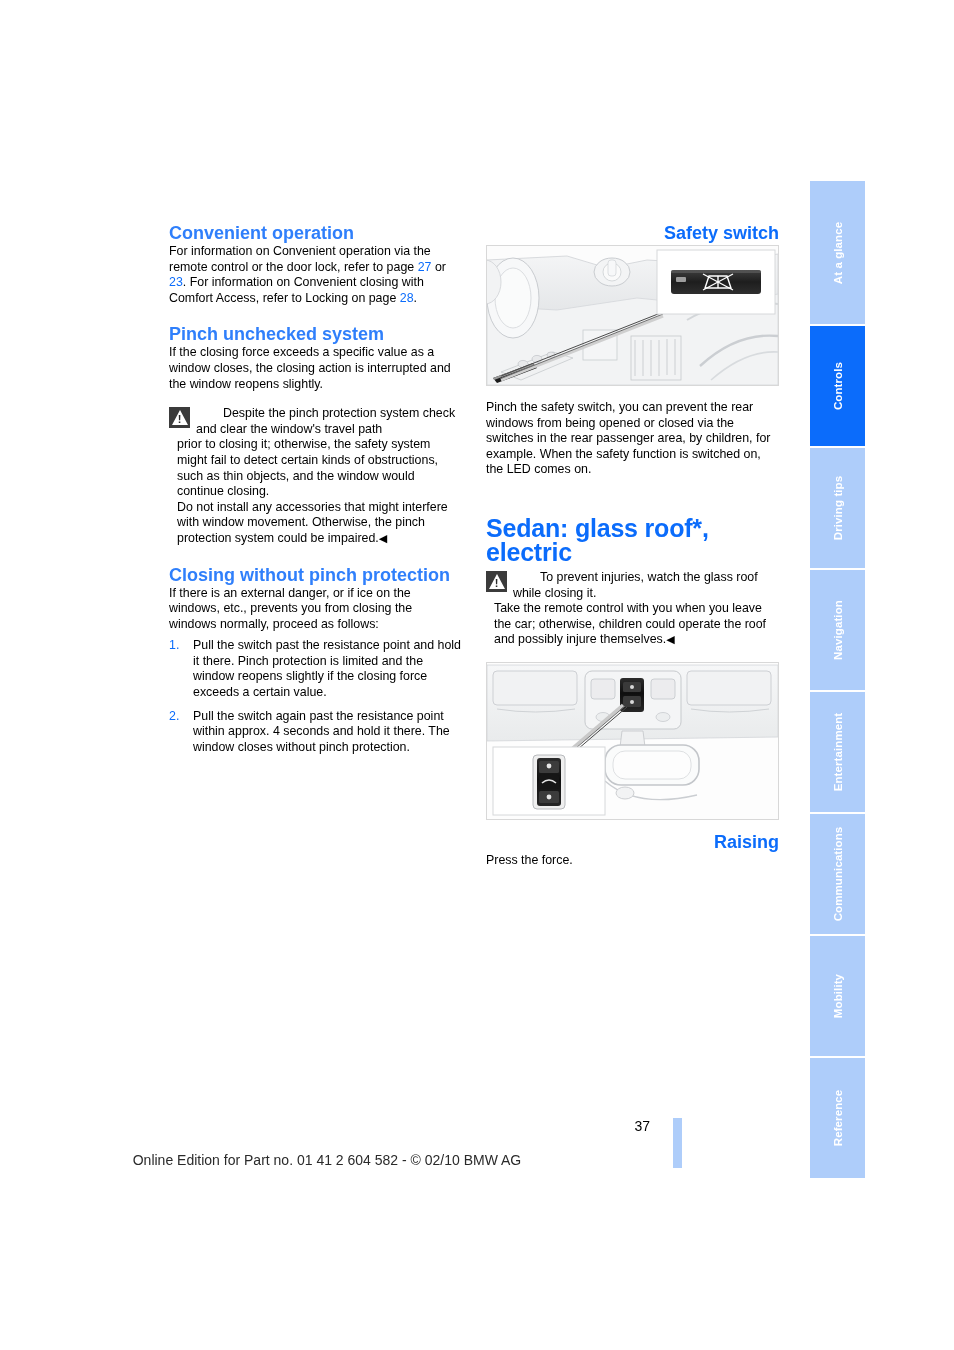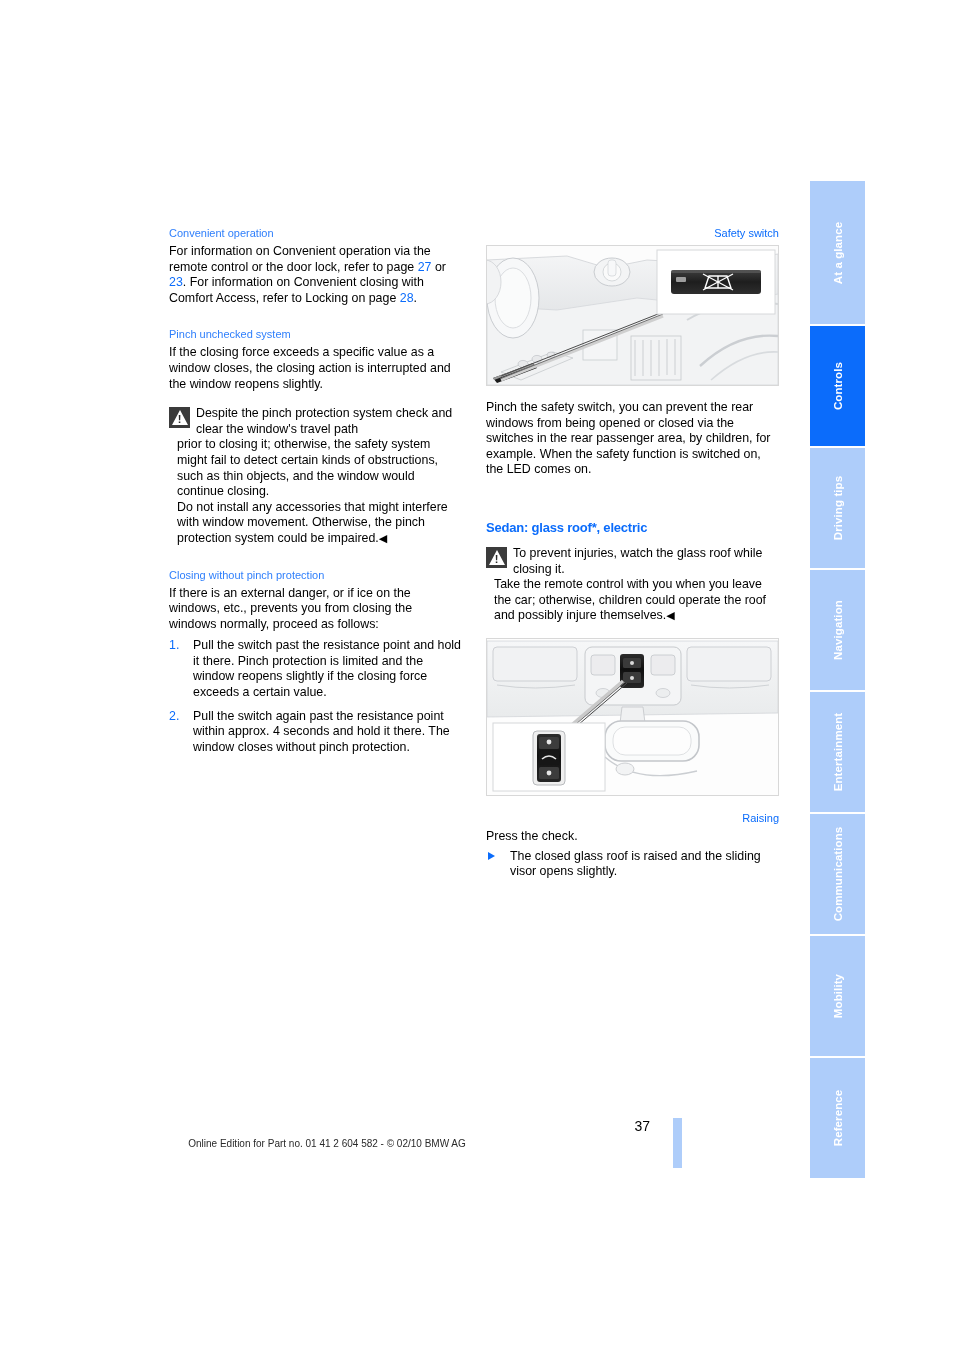"Convenient operation" h2.section { font-size: 11px -> 18px; font-weight: normal -> bold }
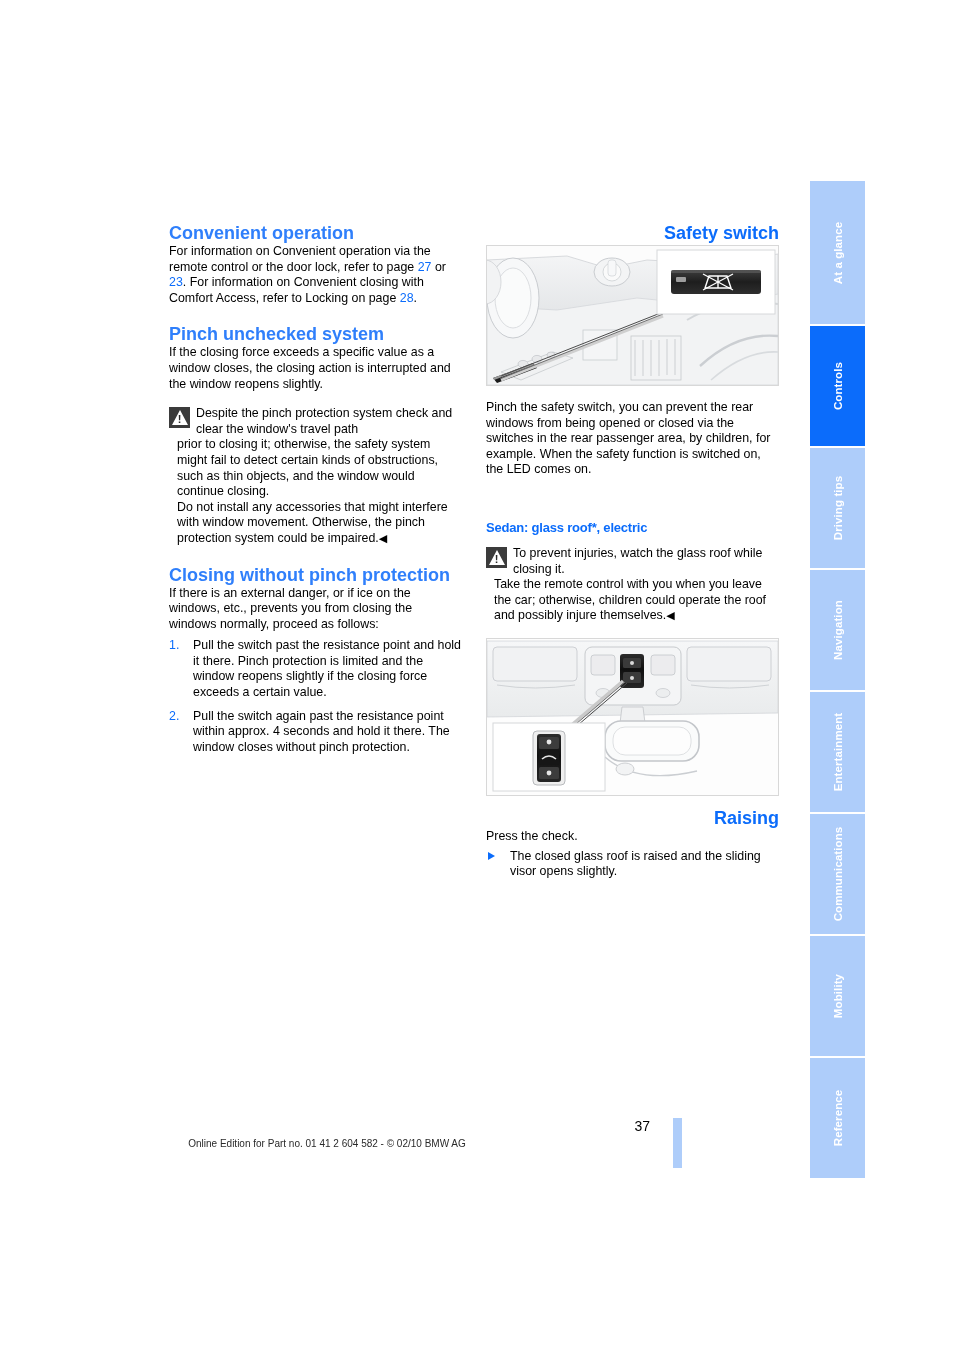"Despite the pinch protection system" .note .warn-text { margin-left: none -> 27px }
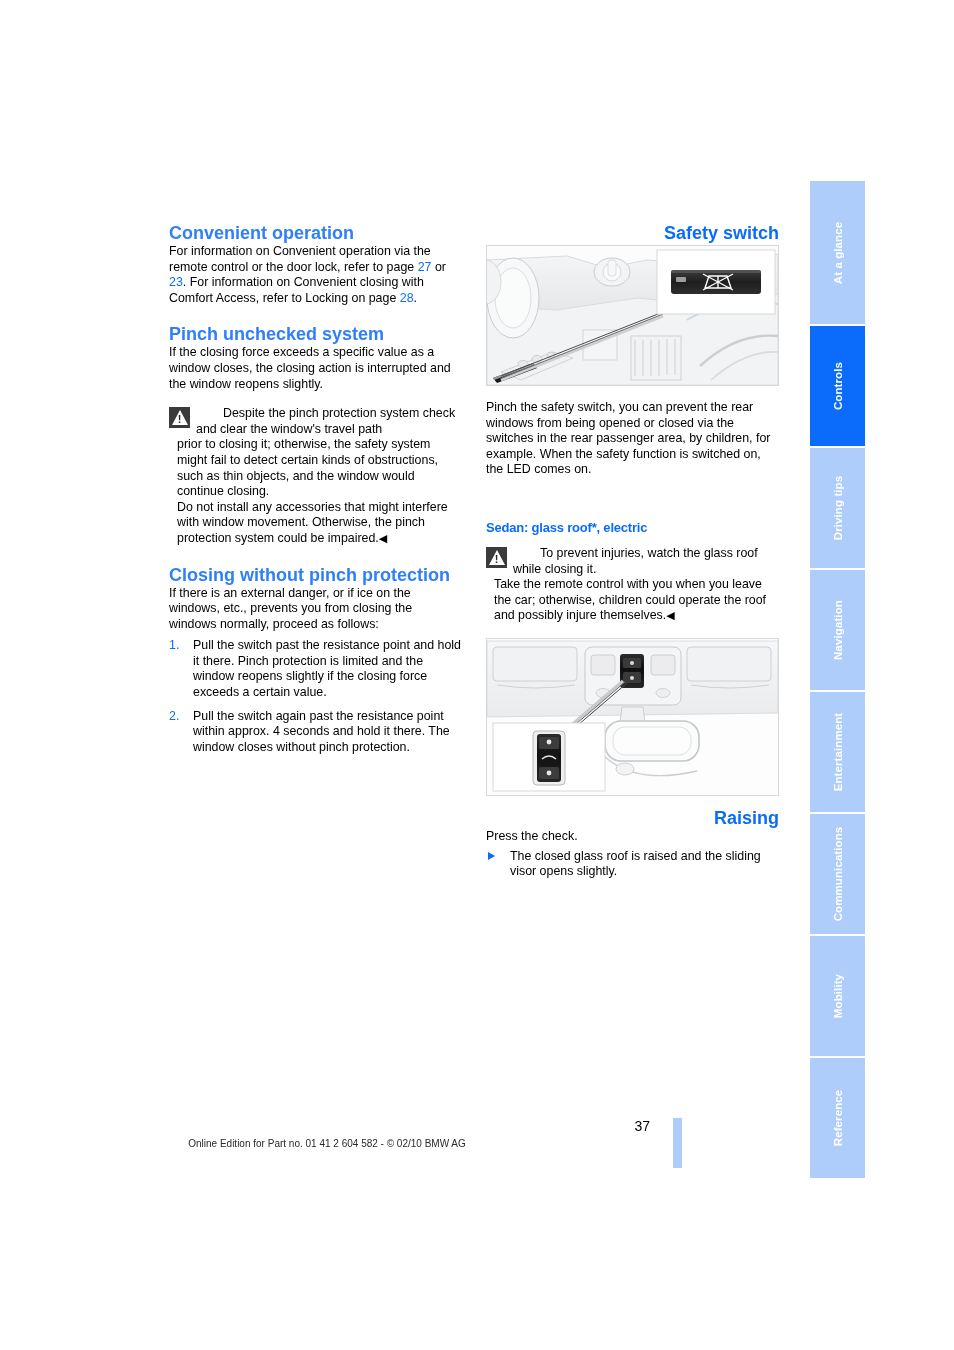"Sedan: glass roof*, electric" h1.chapter { font-size: 13px -> 25px }
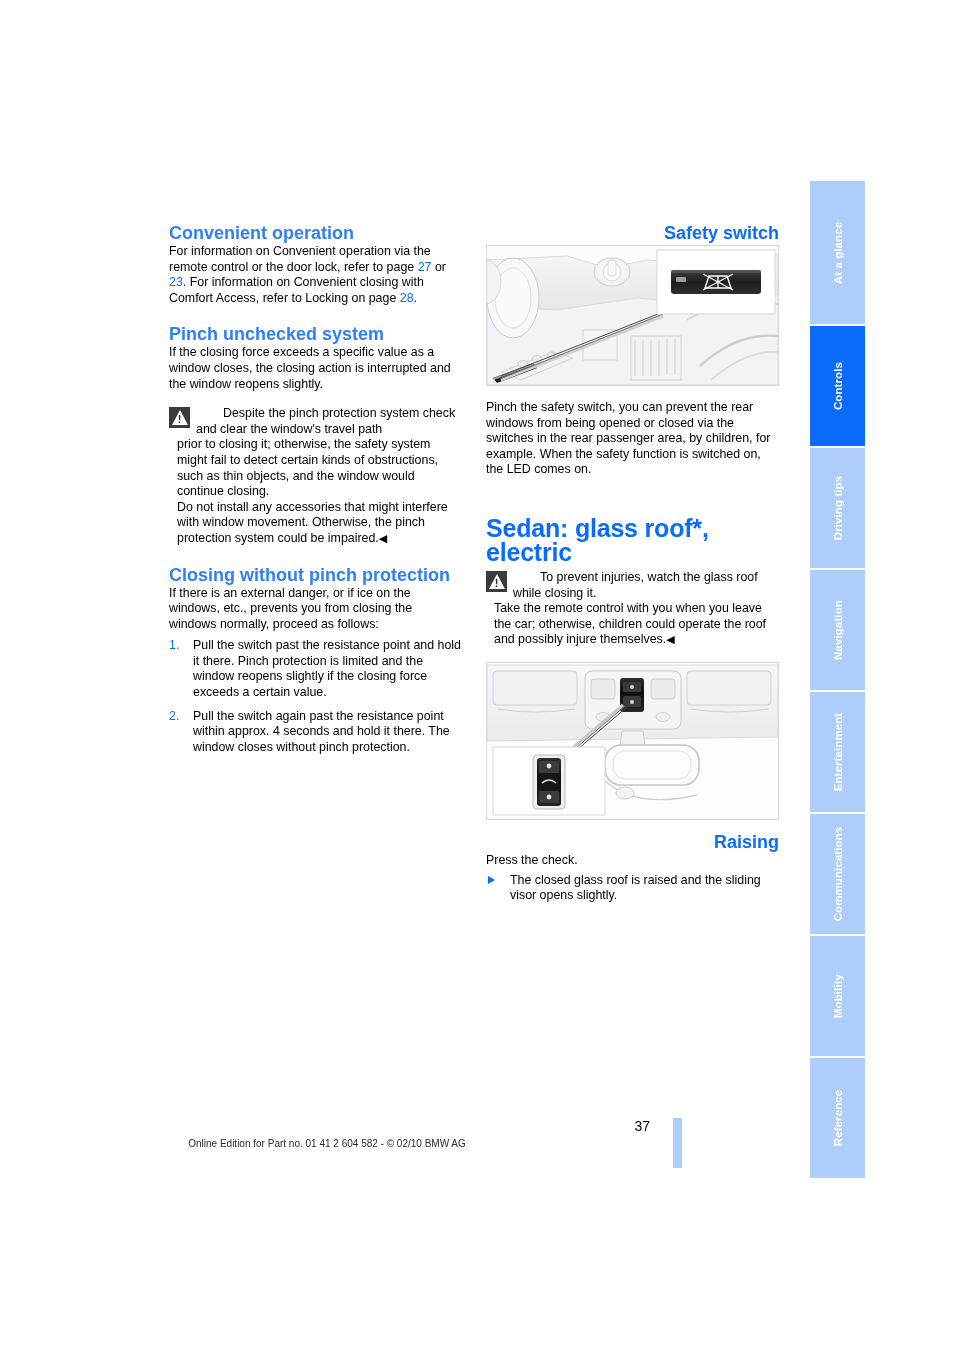"Press the check." p.body { text: check -> force }
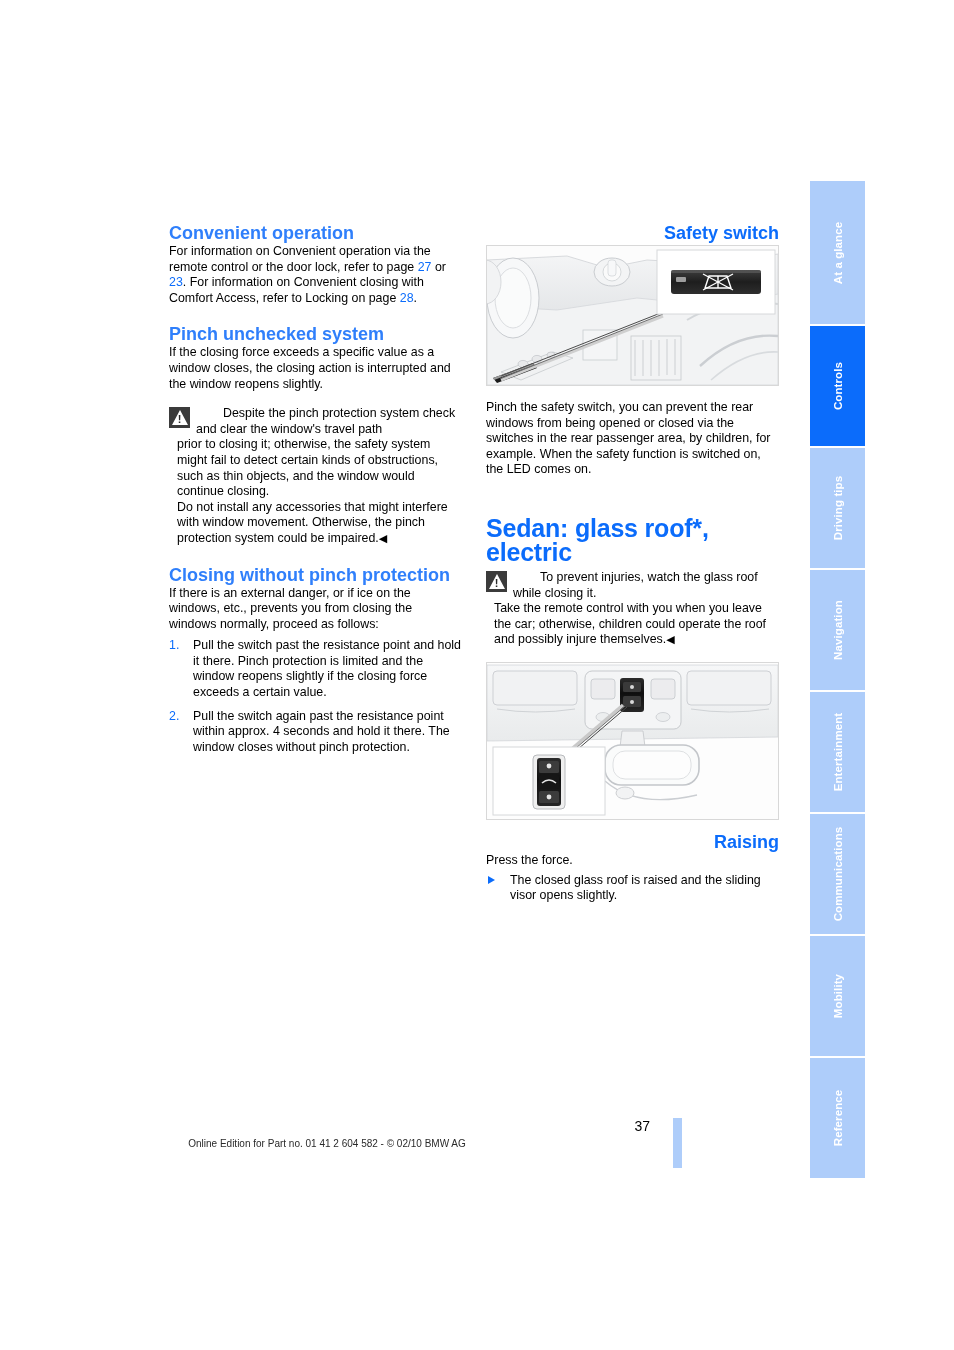"The closed glass roof is" ul.results { html: <ul> <li> <span></span> <span>The closed glass roof is raised and the sliding visor opens slightly.</span> </li> </ul> -> none }
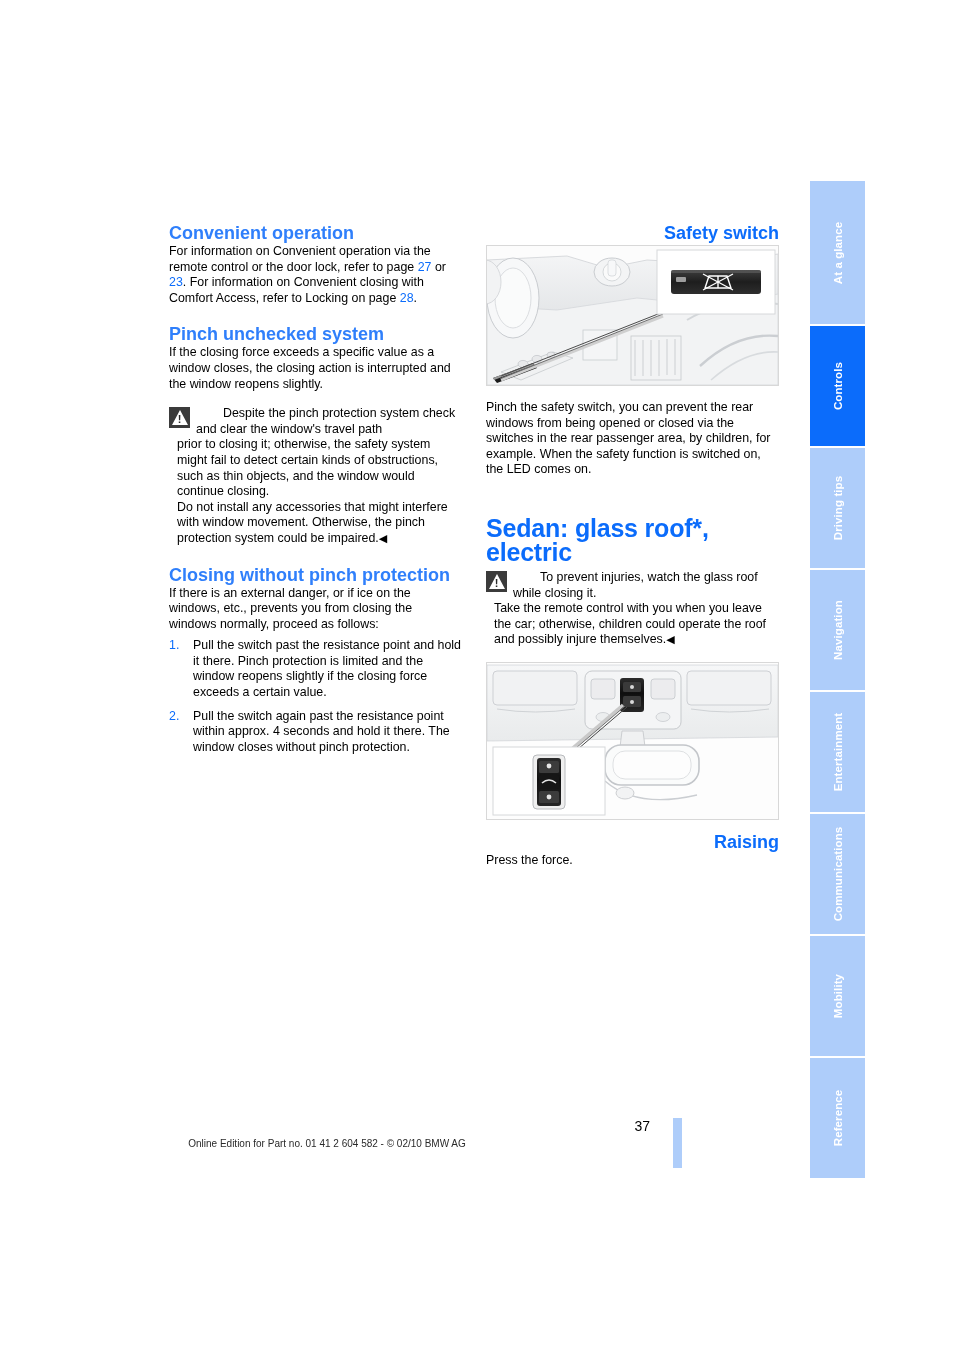"Online Edition for Part no." .footer-text { font-size: 10px -> 14px; top: 20px -> 34px }
